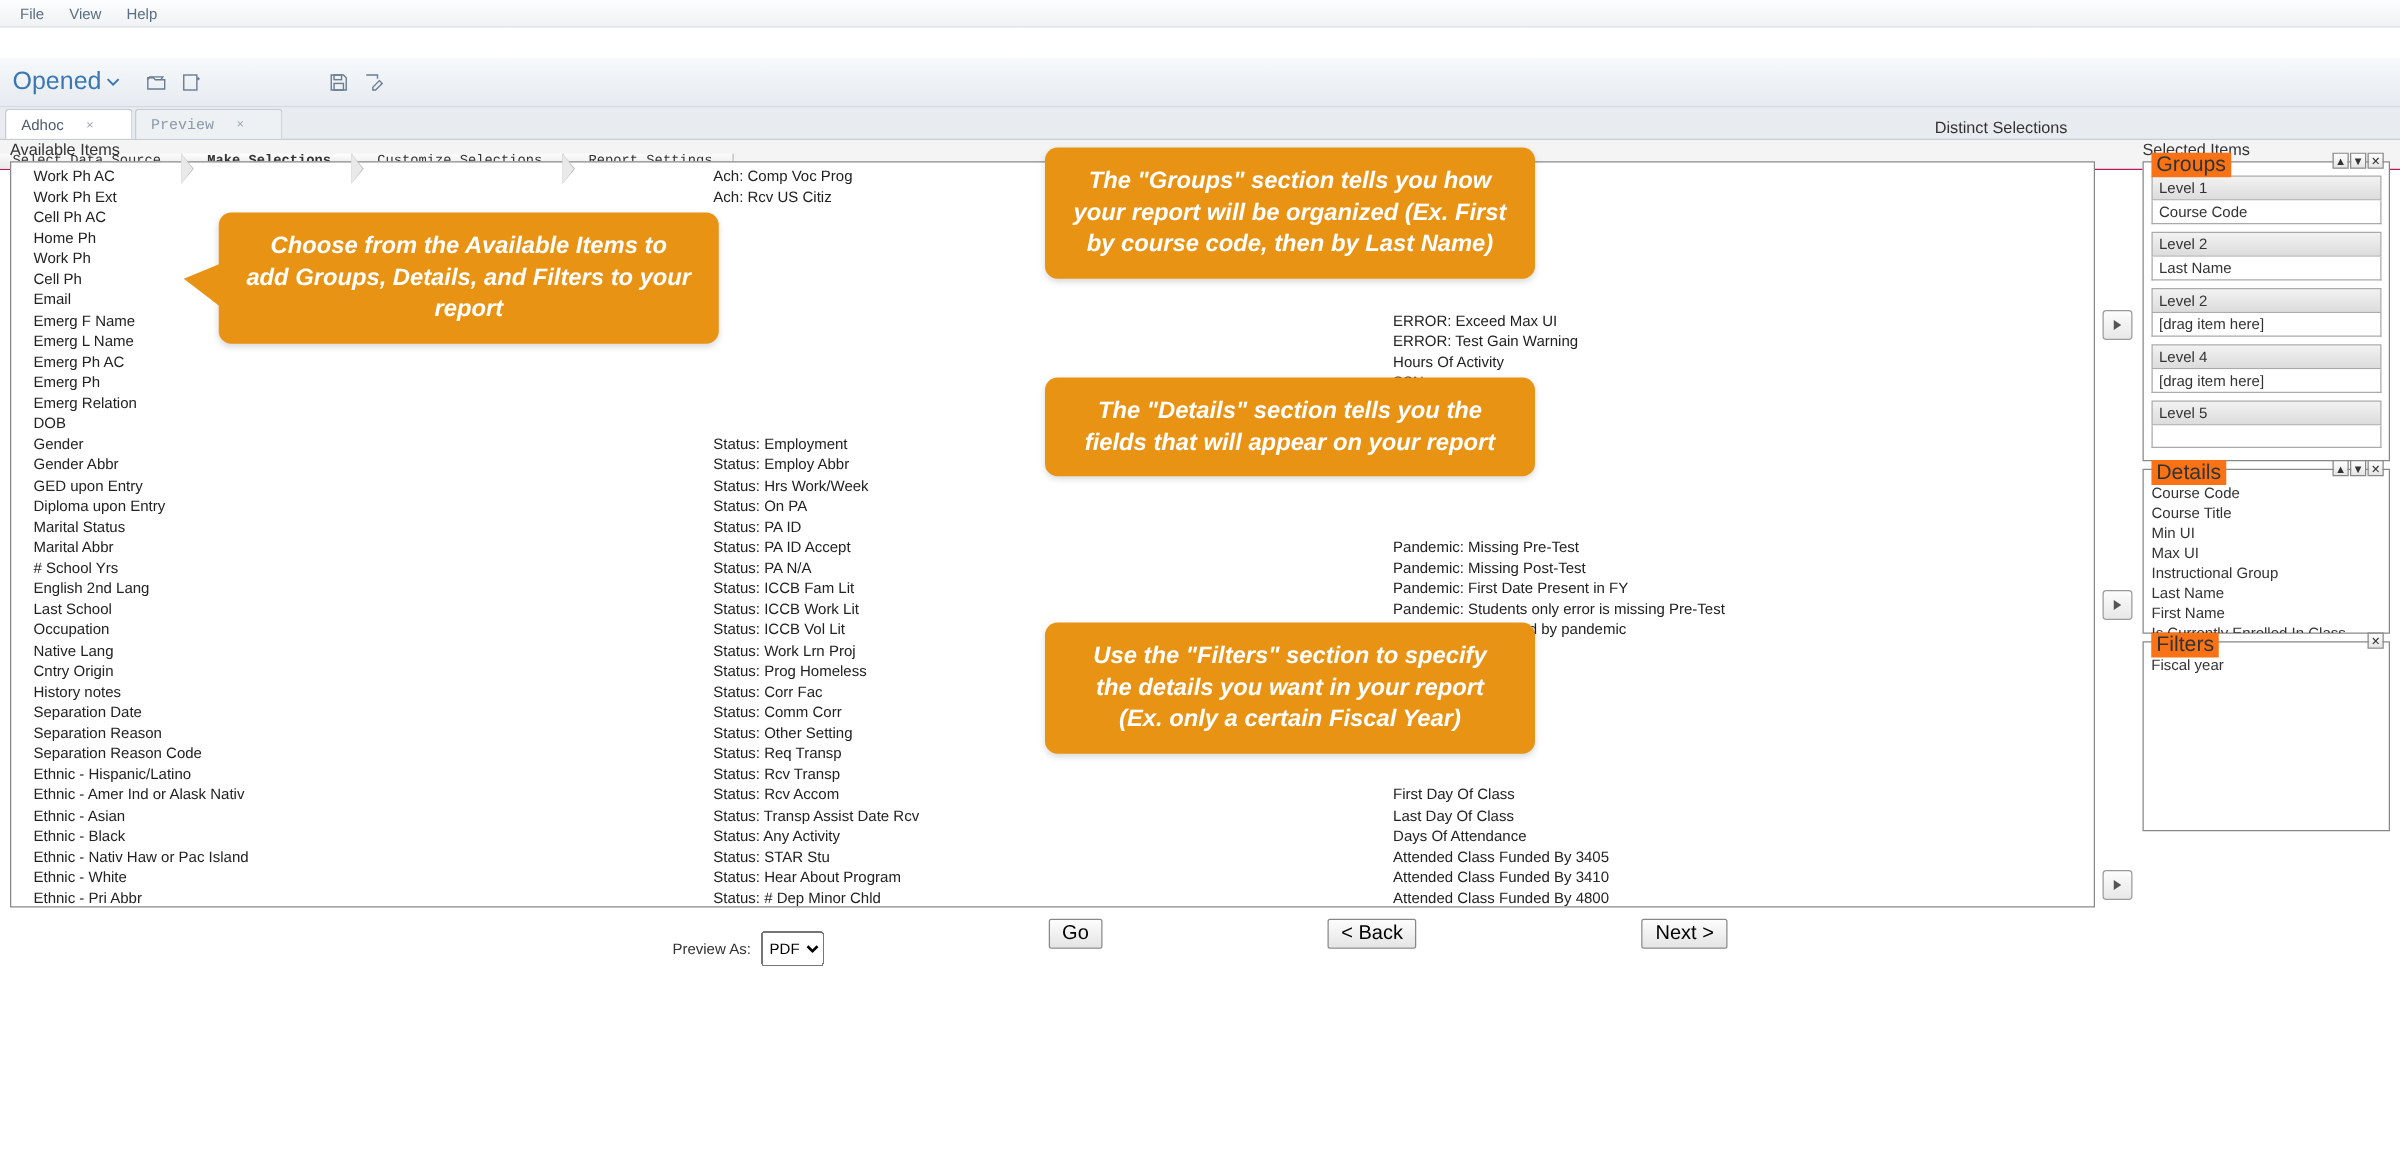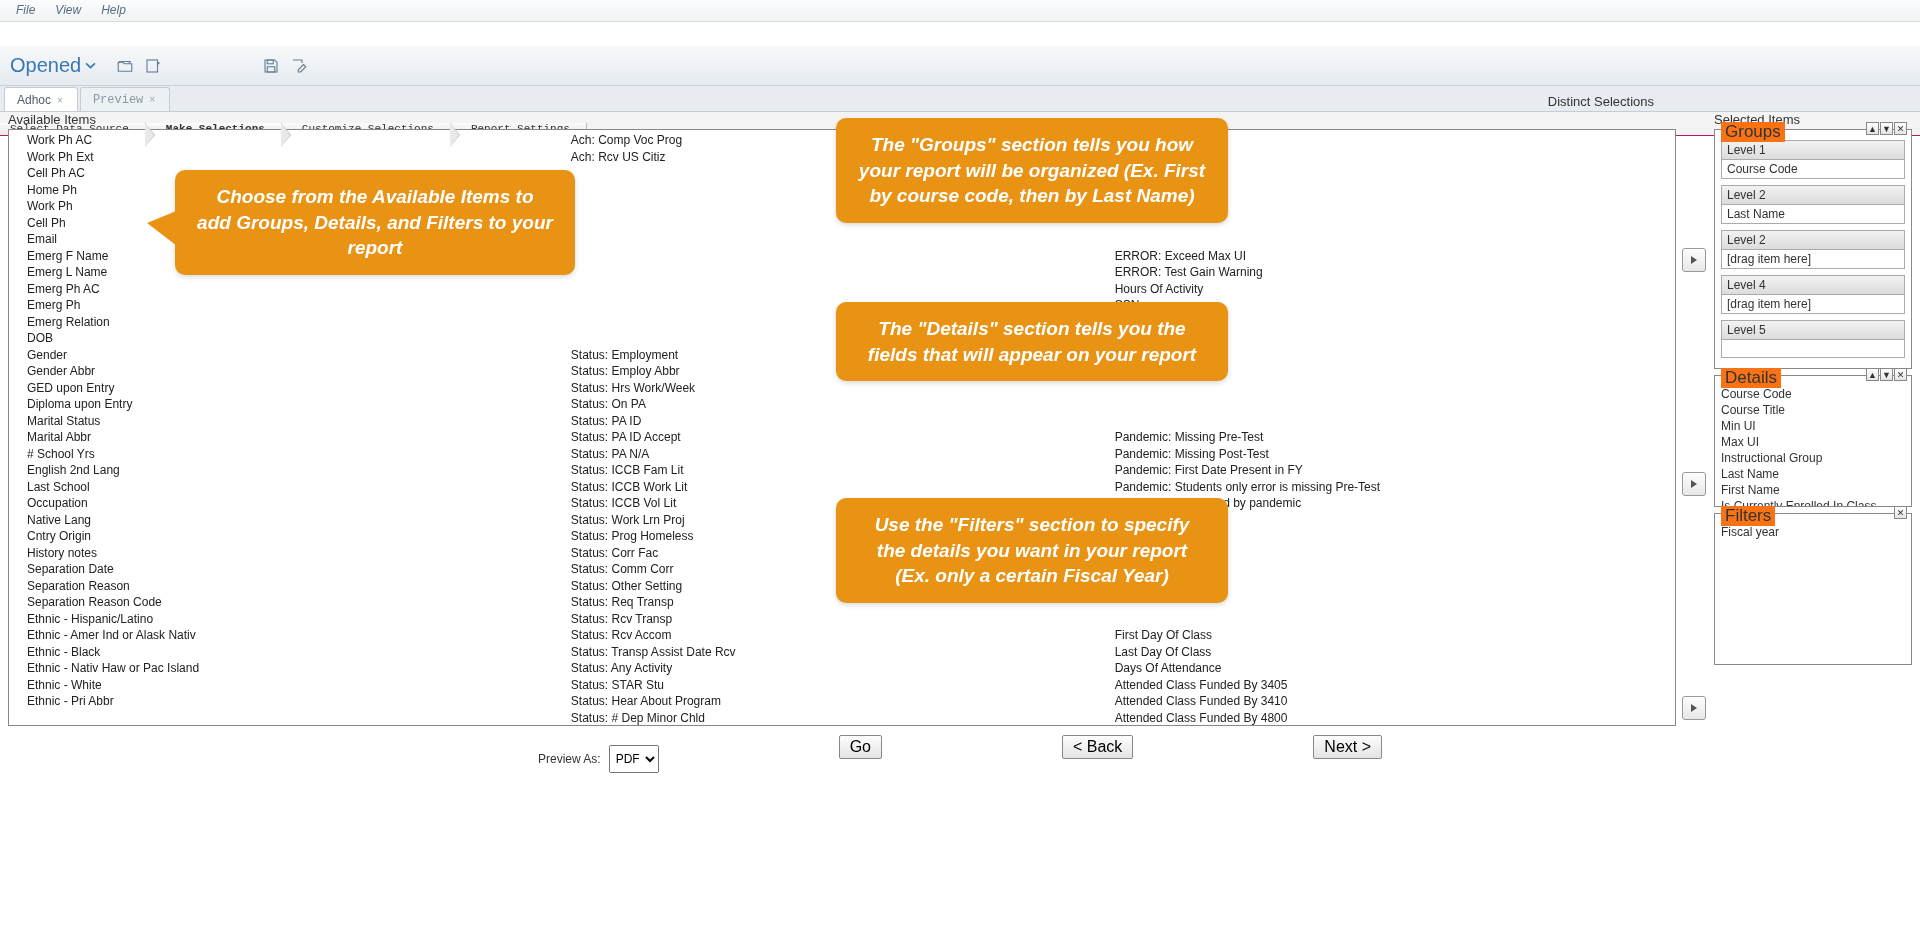"File" .menubar { align-items: flex-start -> flex-end; font-style: italic -> none }
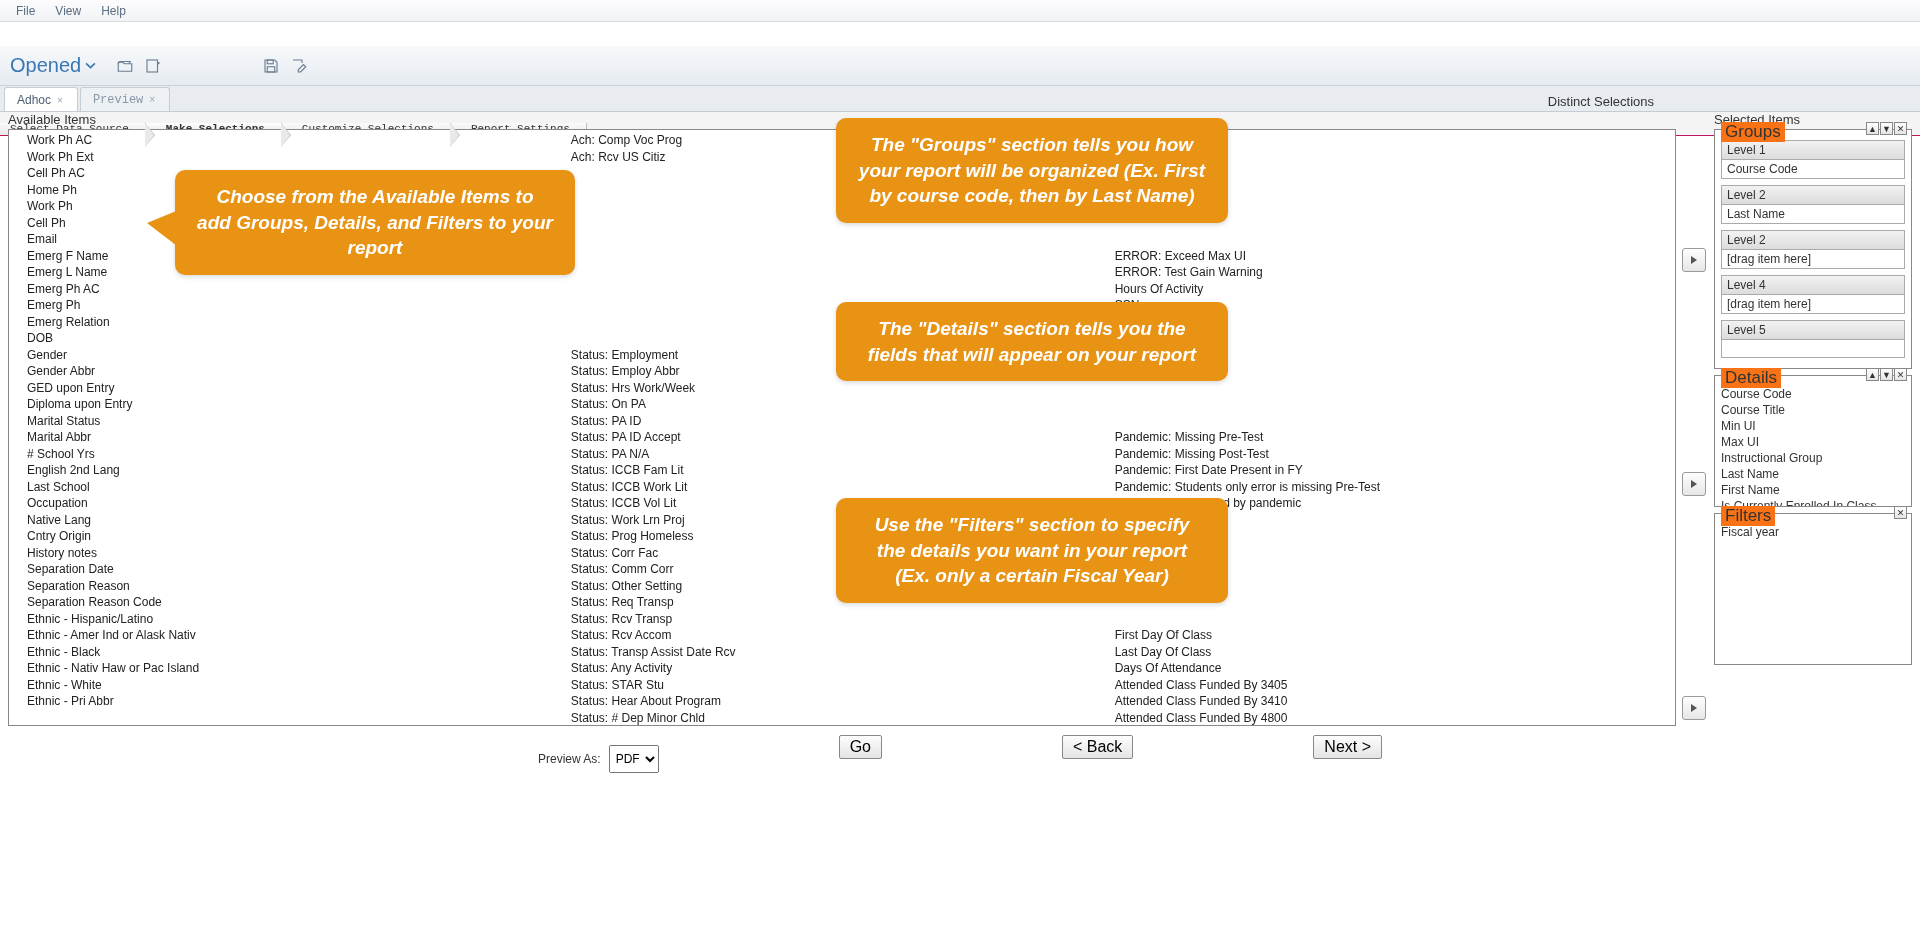"Adhoc" .doc-tab { gap: 6px -> 18px; padding: 5px 14px 4px 12px -> 5px 30px 4px 12px }
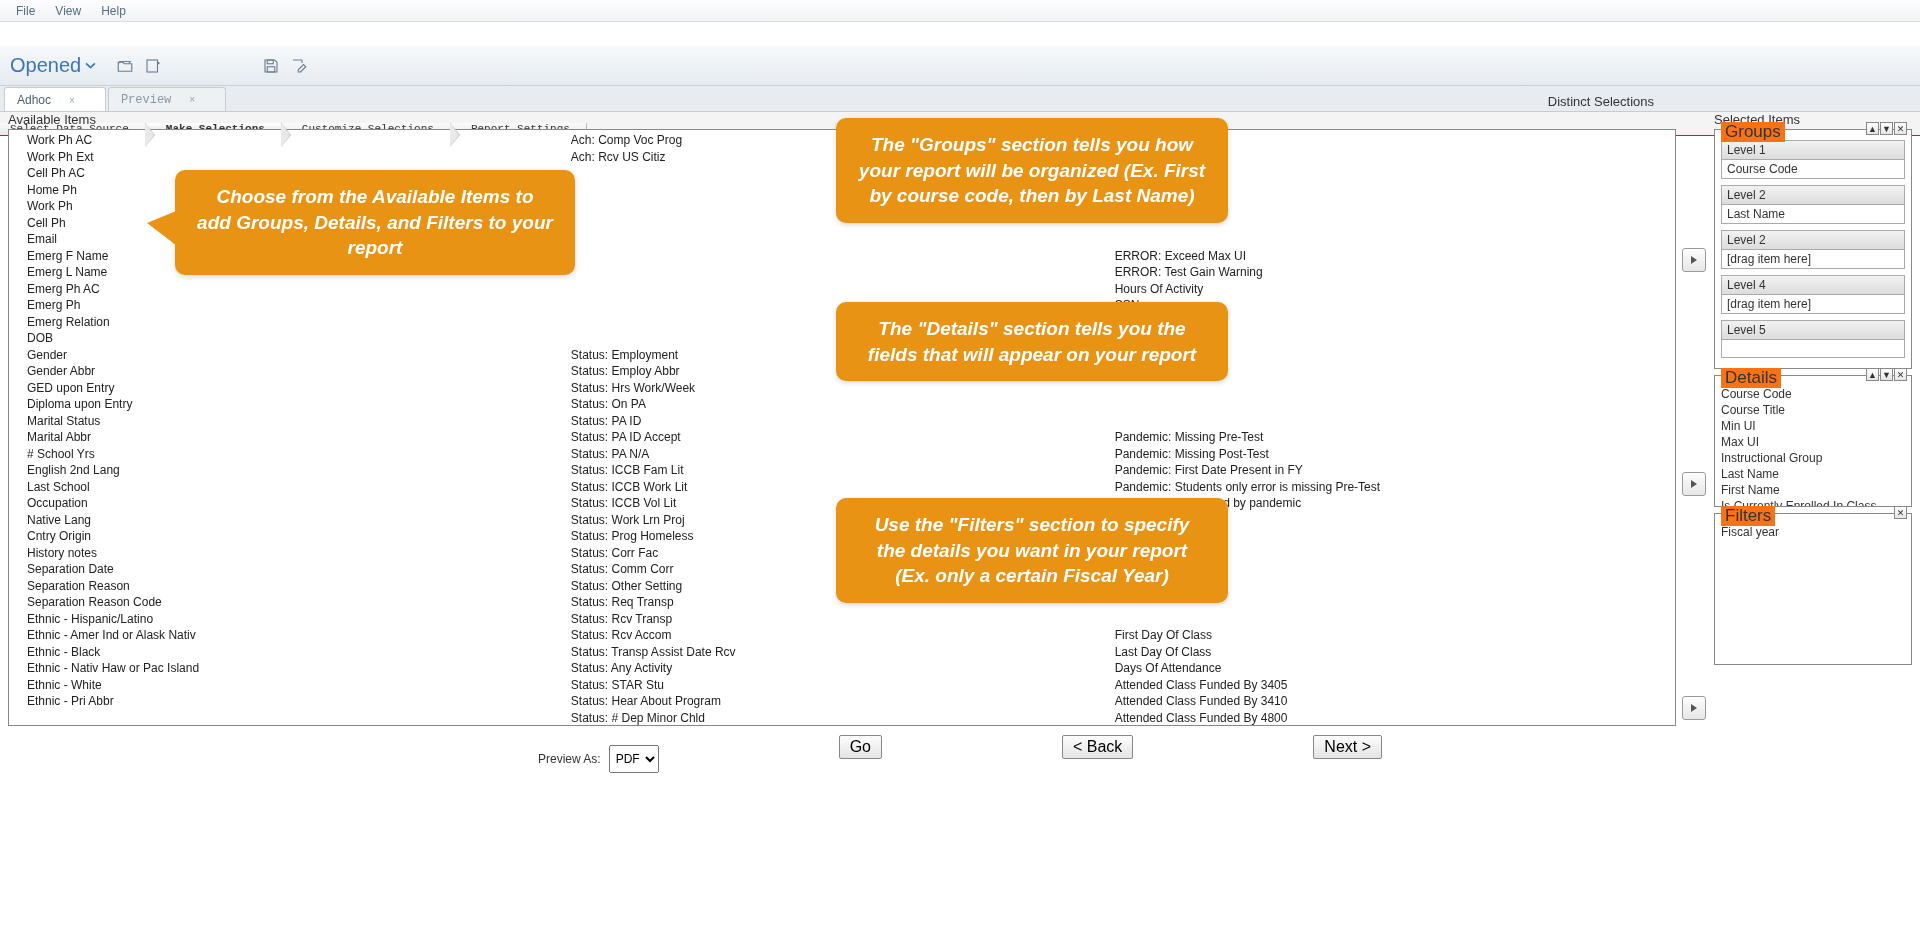"Ethnic - Asian" div { html: none -> <div>Ethnic - Asian</div> }
